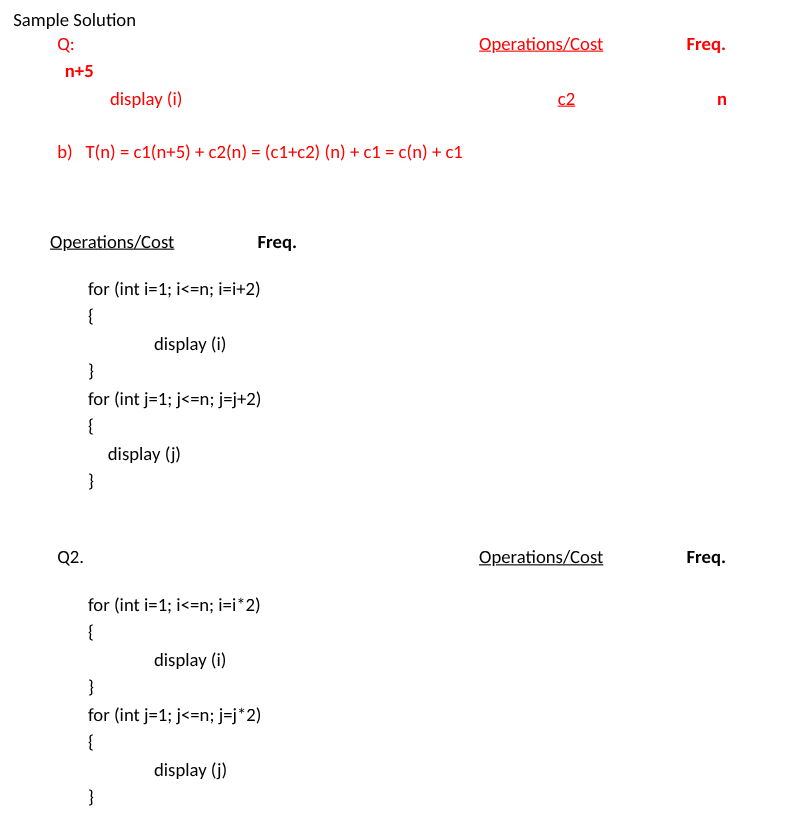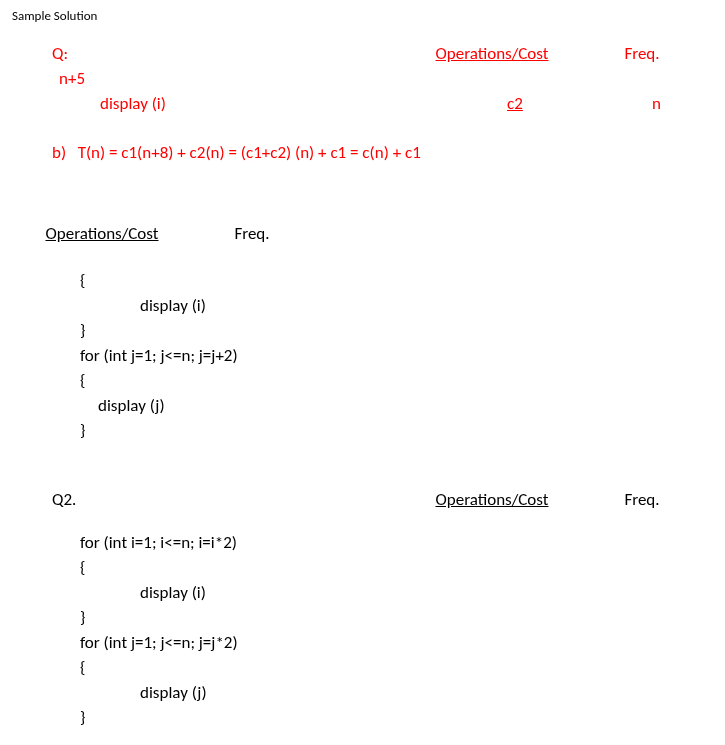"Sample Solution" .title { font-size: 13px -> 17px; margin-bottom: 20px -> 0 }
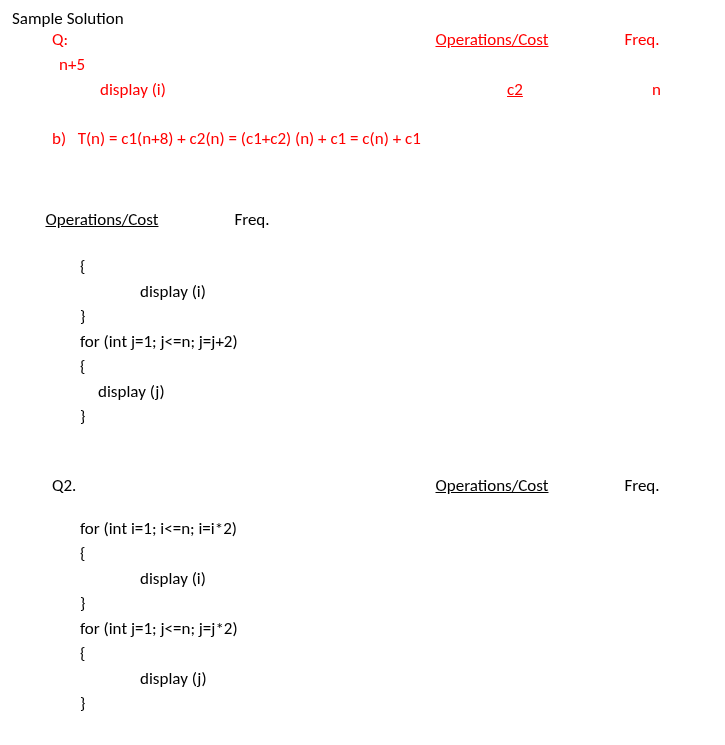"Freq." .col-freq { font-weight: none -> bold }
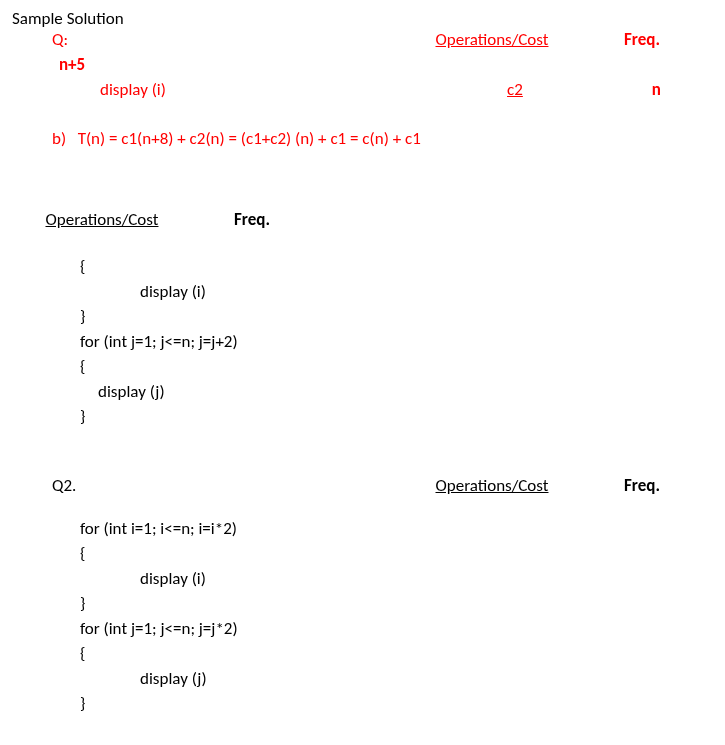"T(n) = c1(n+8) + c2(n)" span { text: n+8 -> n+5 }
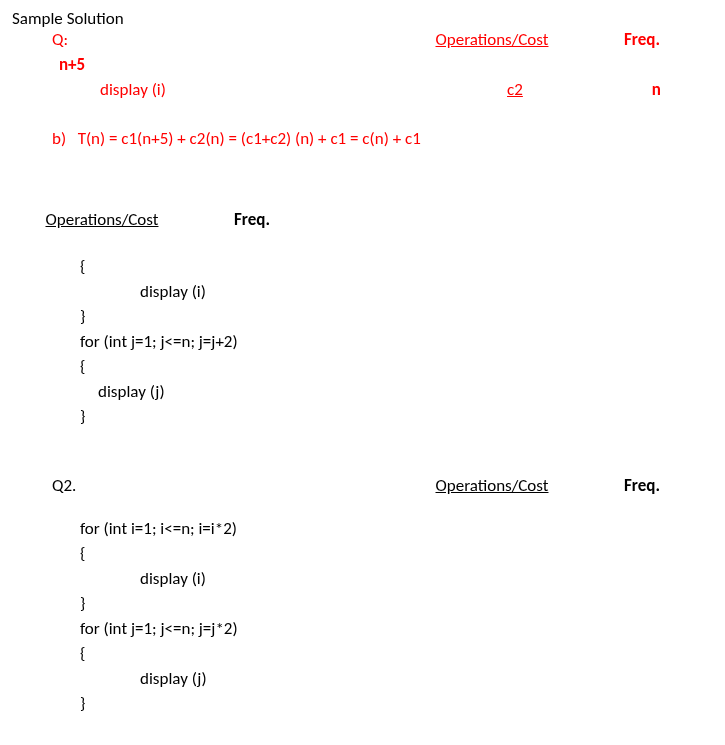"for (int i=1; i<=n; i=i+2)" div.row { html: none -> <div> <div>for (int i=1; i&lt;=n; i=i+2)</div> </div> }
